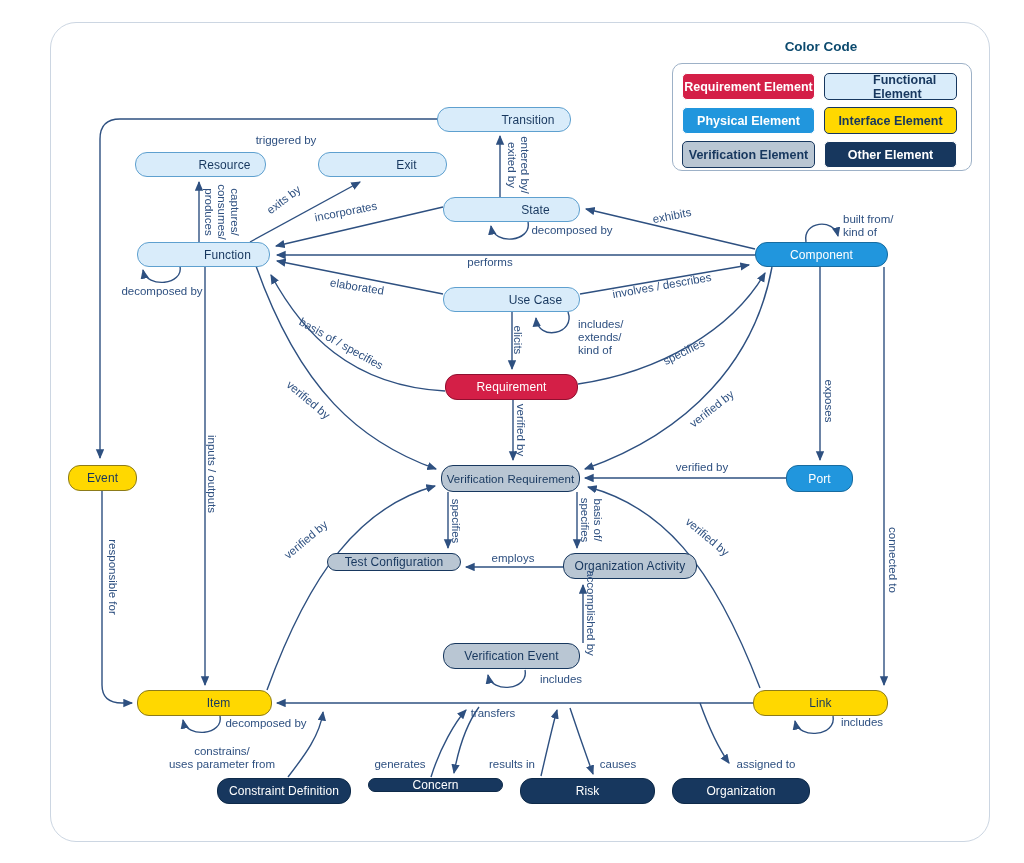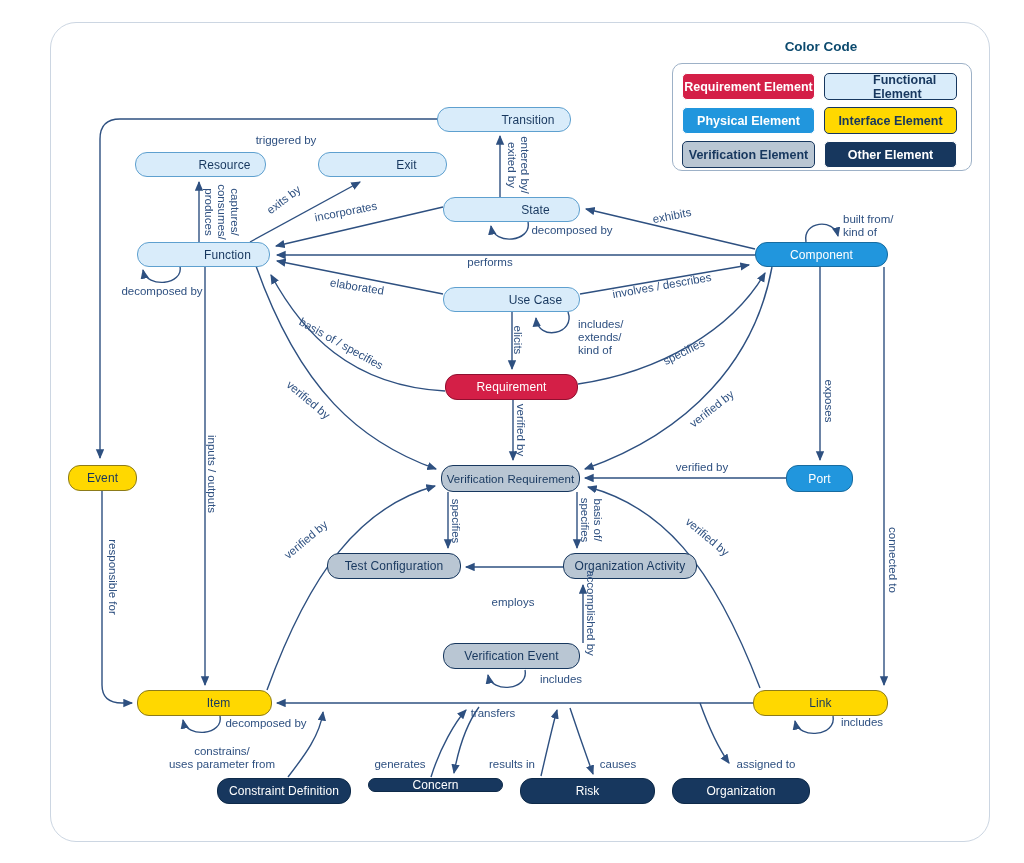"Test Configuration" div.node { height: 26px -> 18px }
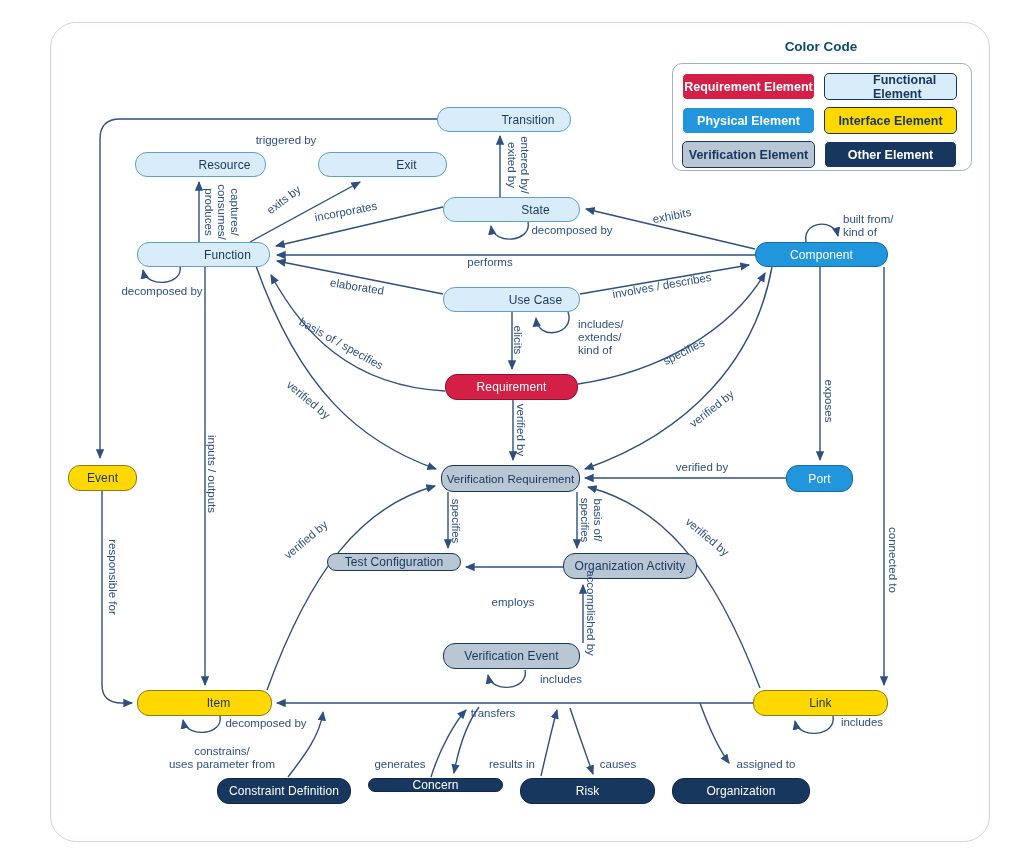"employs" div.lbl { margin-top: 44px -> none }
